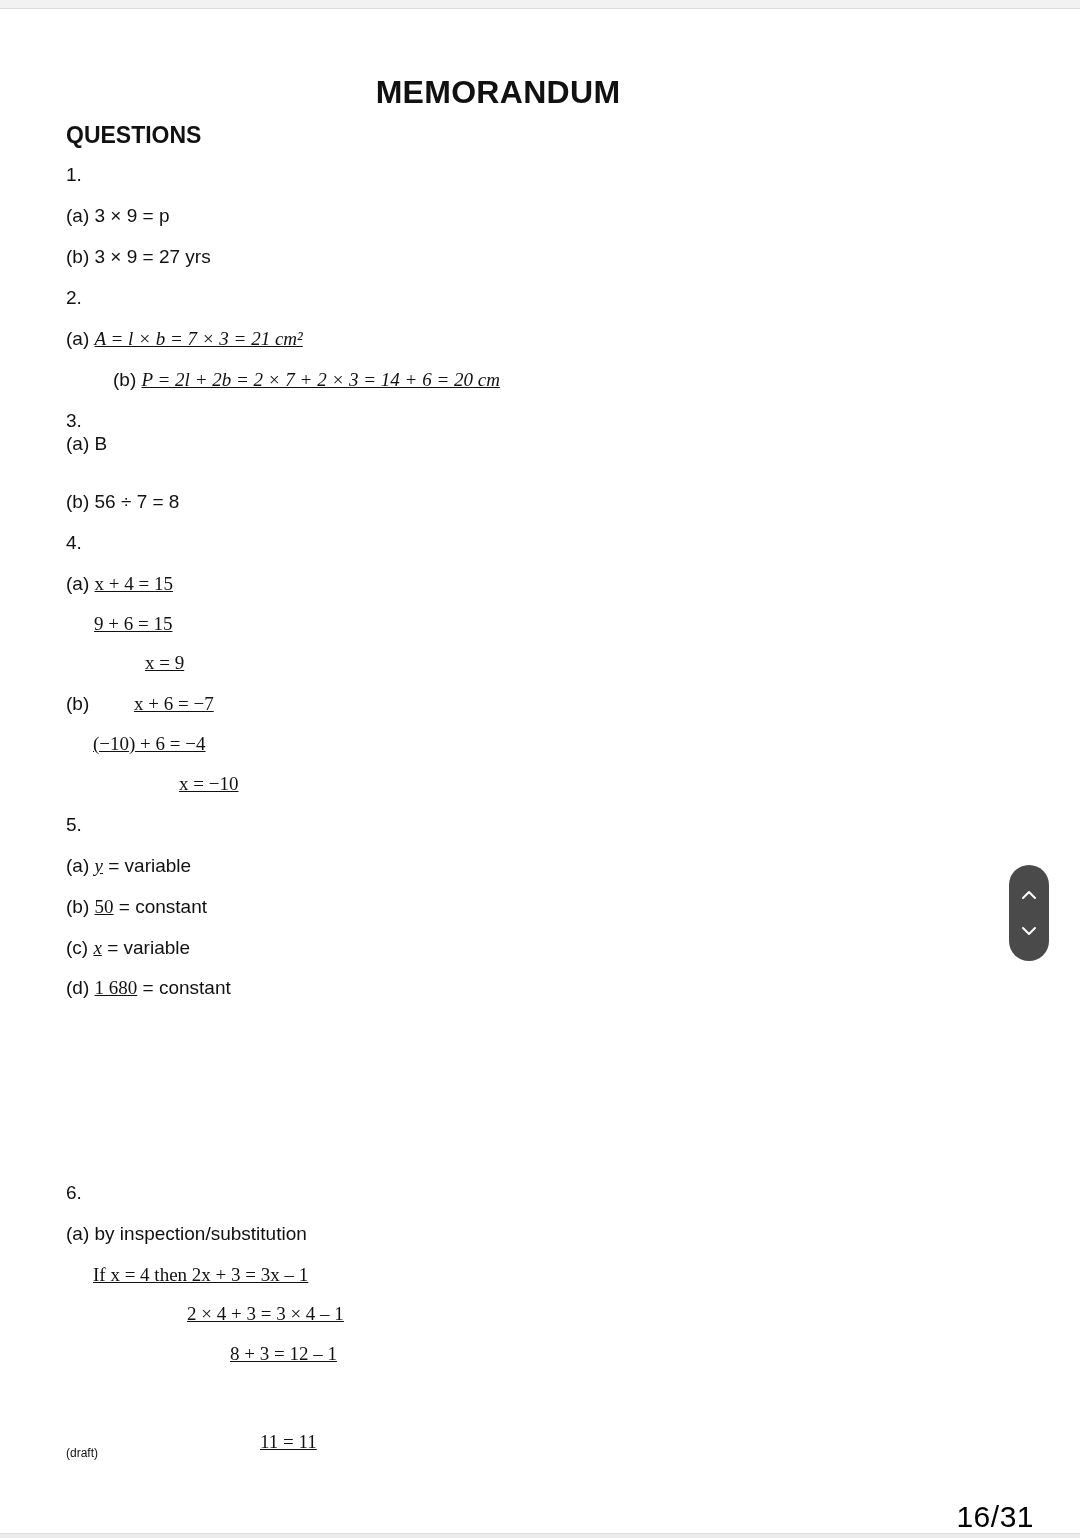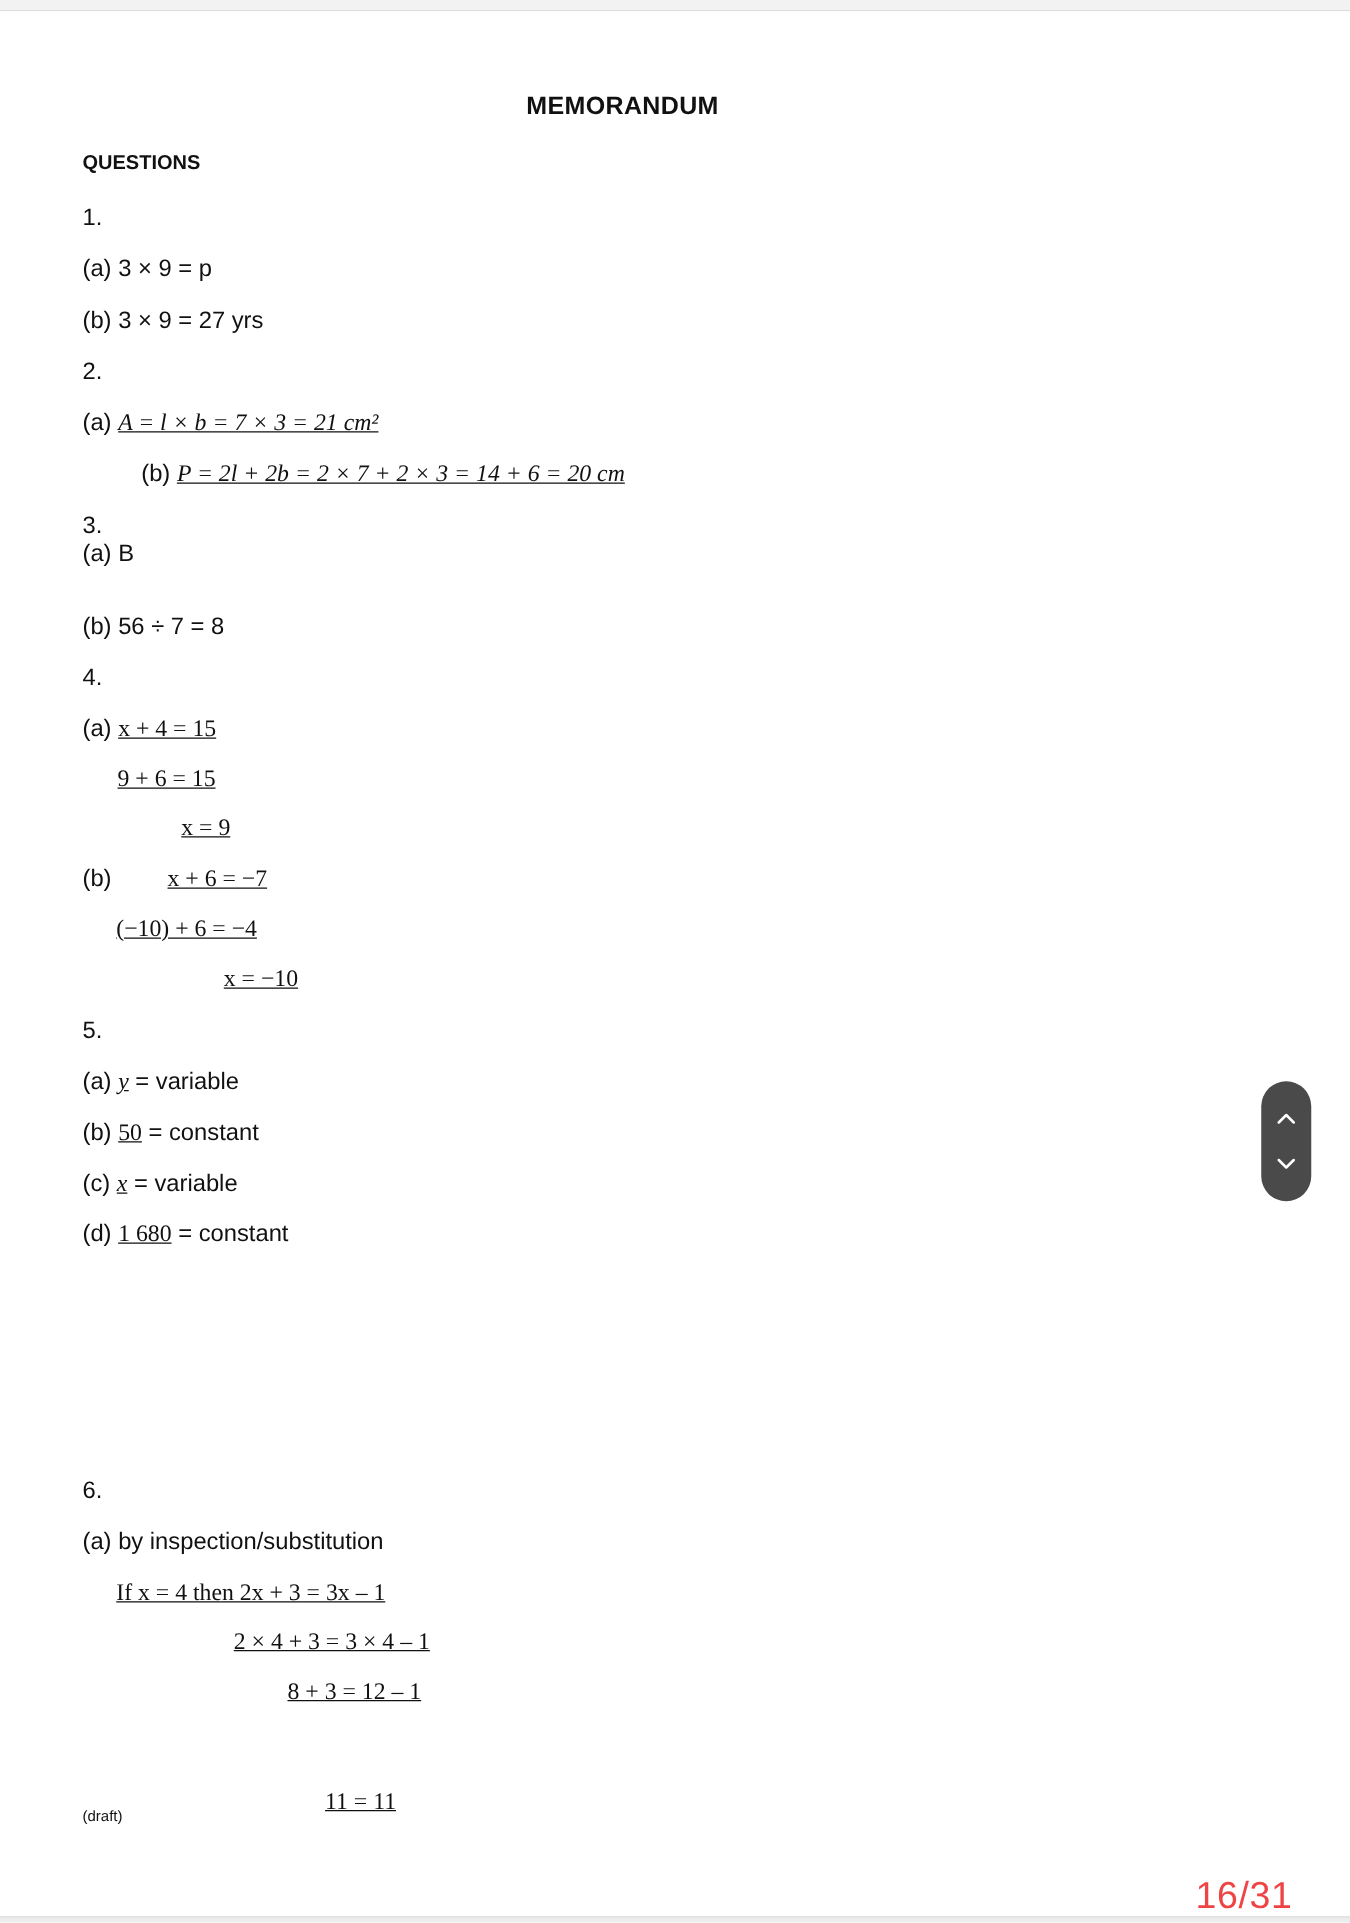"MEMORANDUM" .title { font-size: 20px -> 32px }
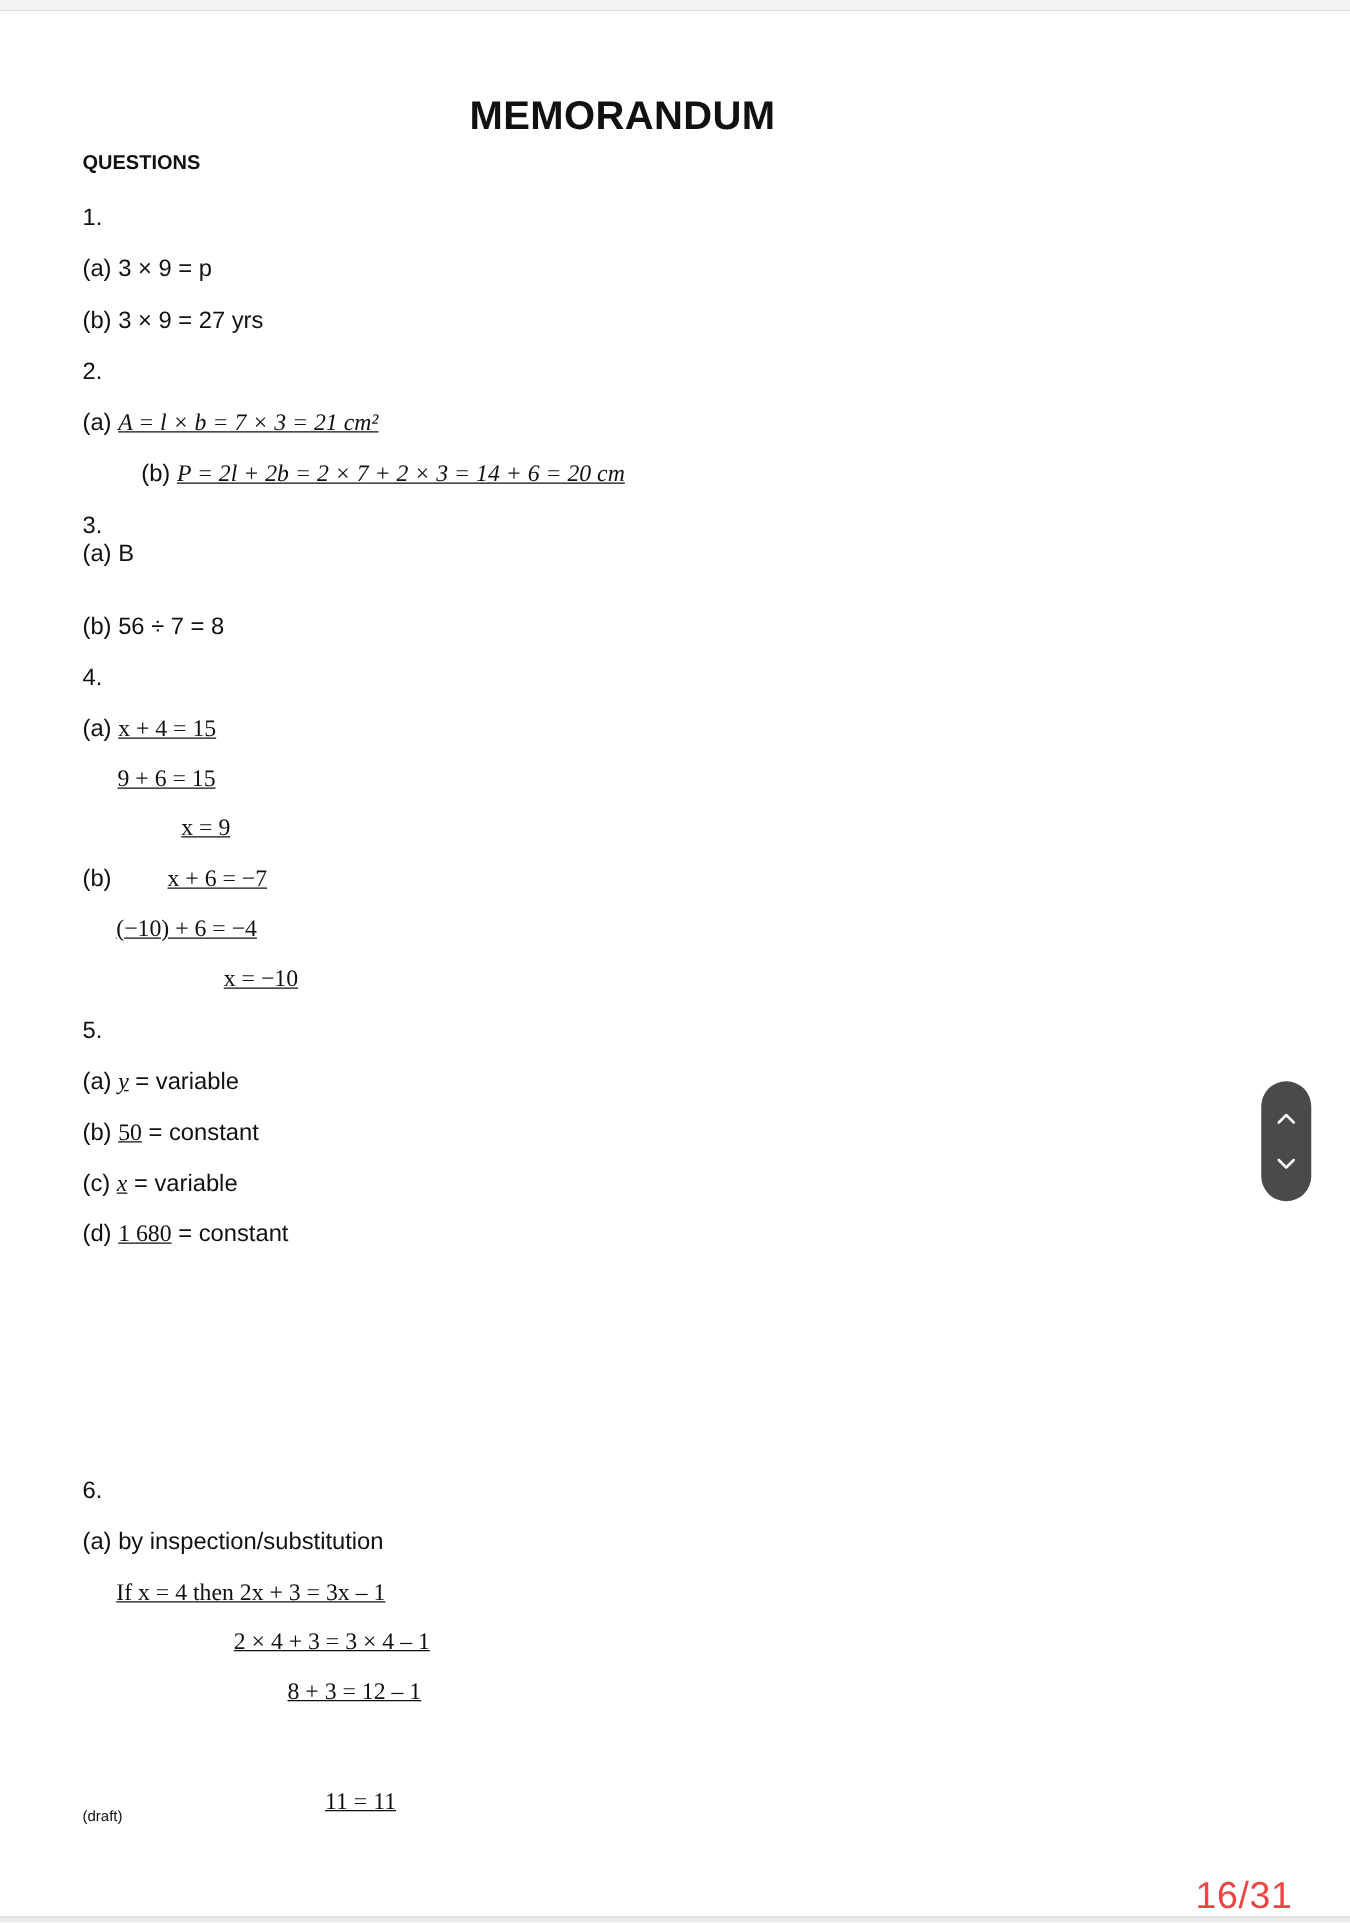"QUESTIONS" .heading { font-size: 16px -> 23px }
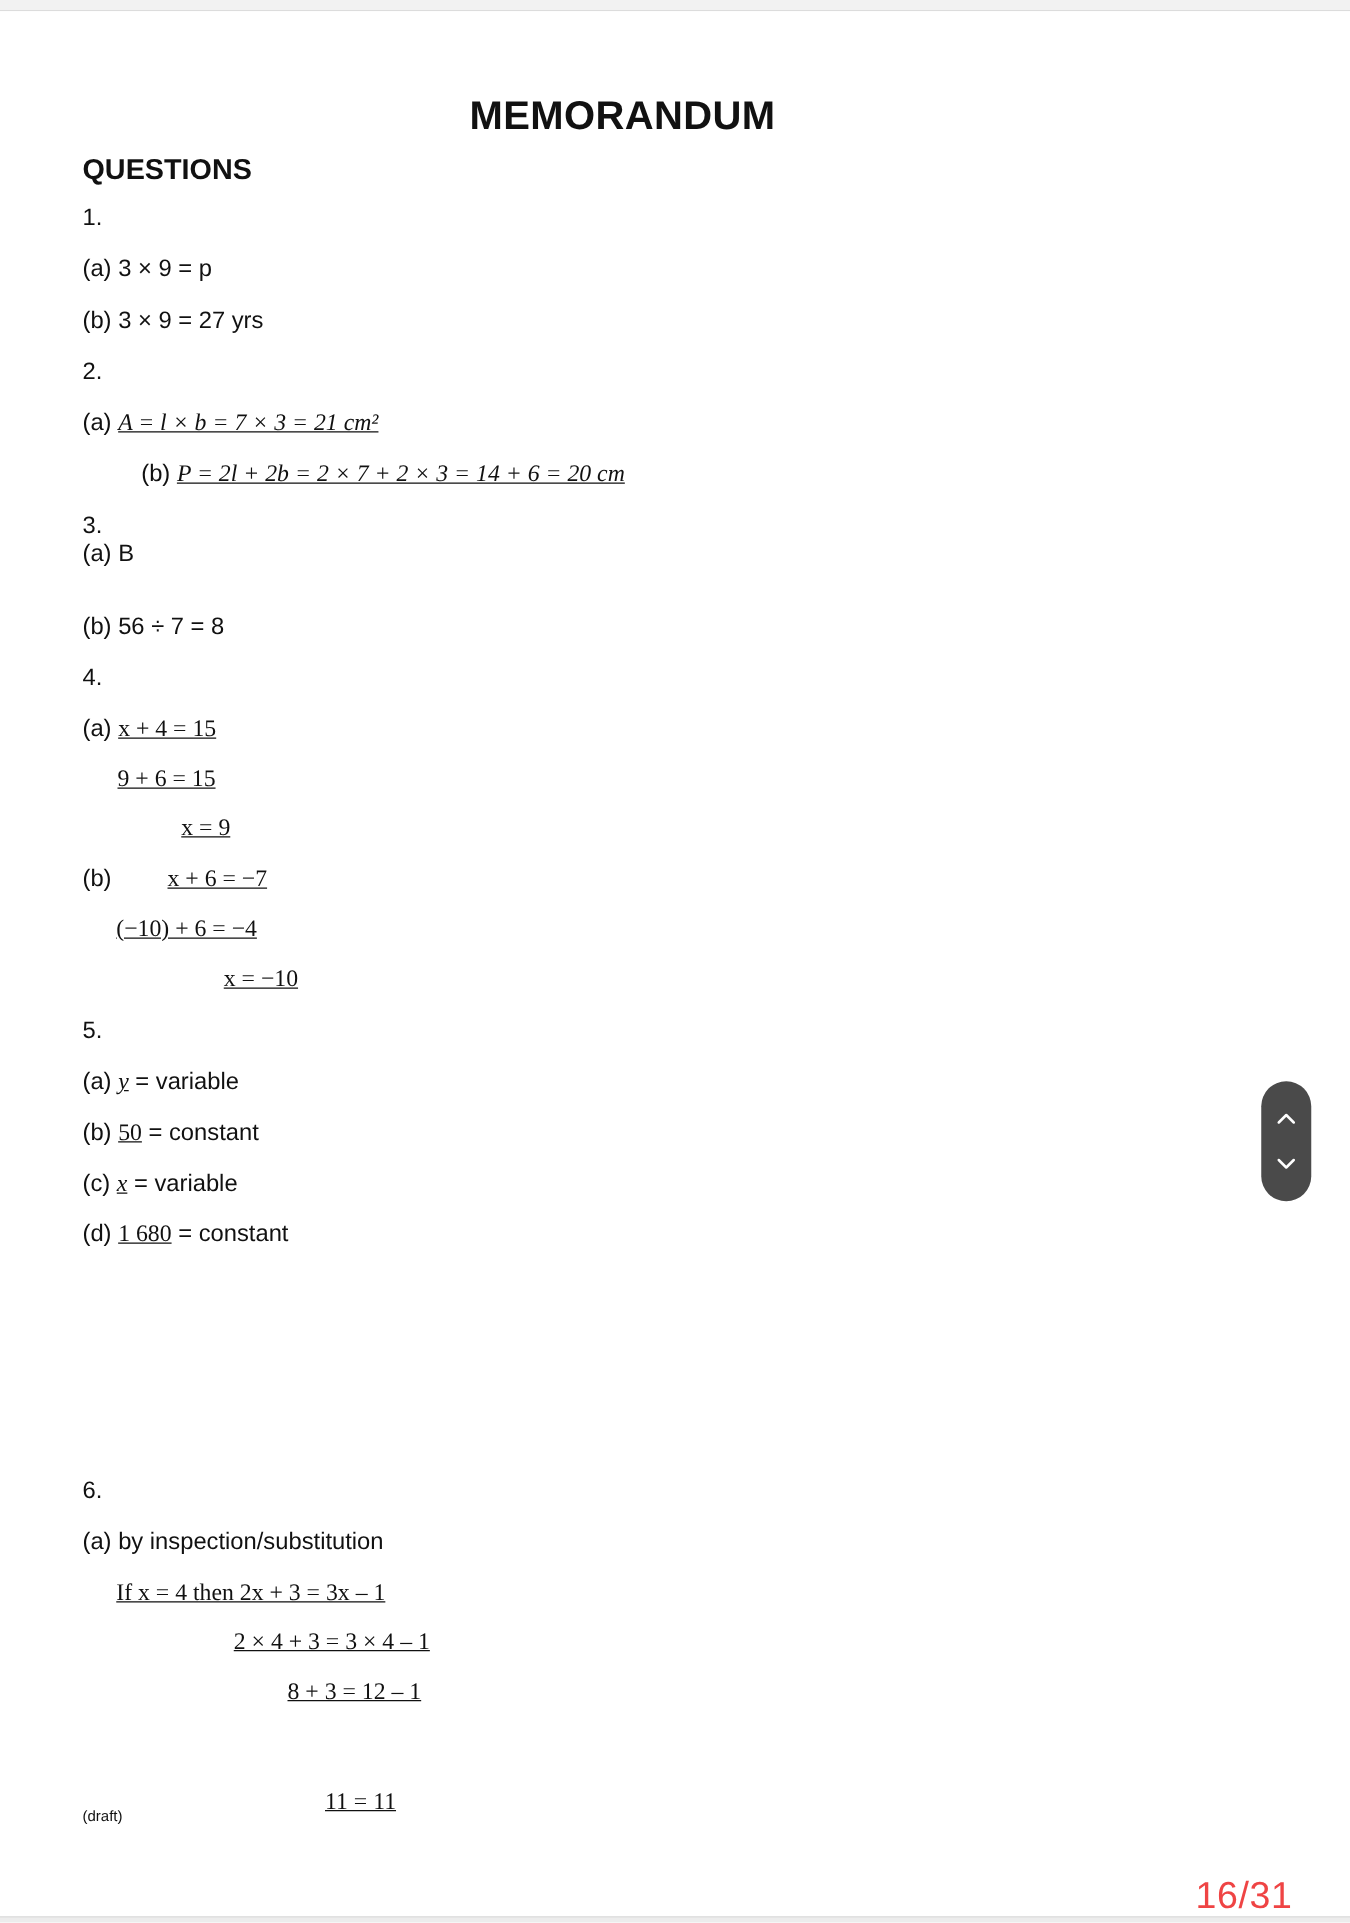"16/31" .page-indicator { color: #ef4444 -> #000000 }
